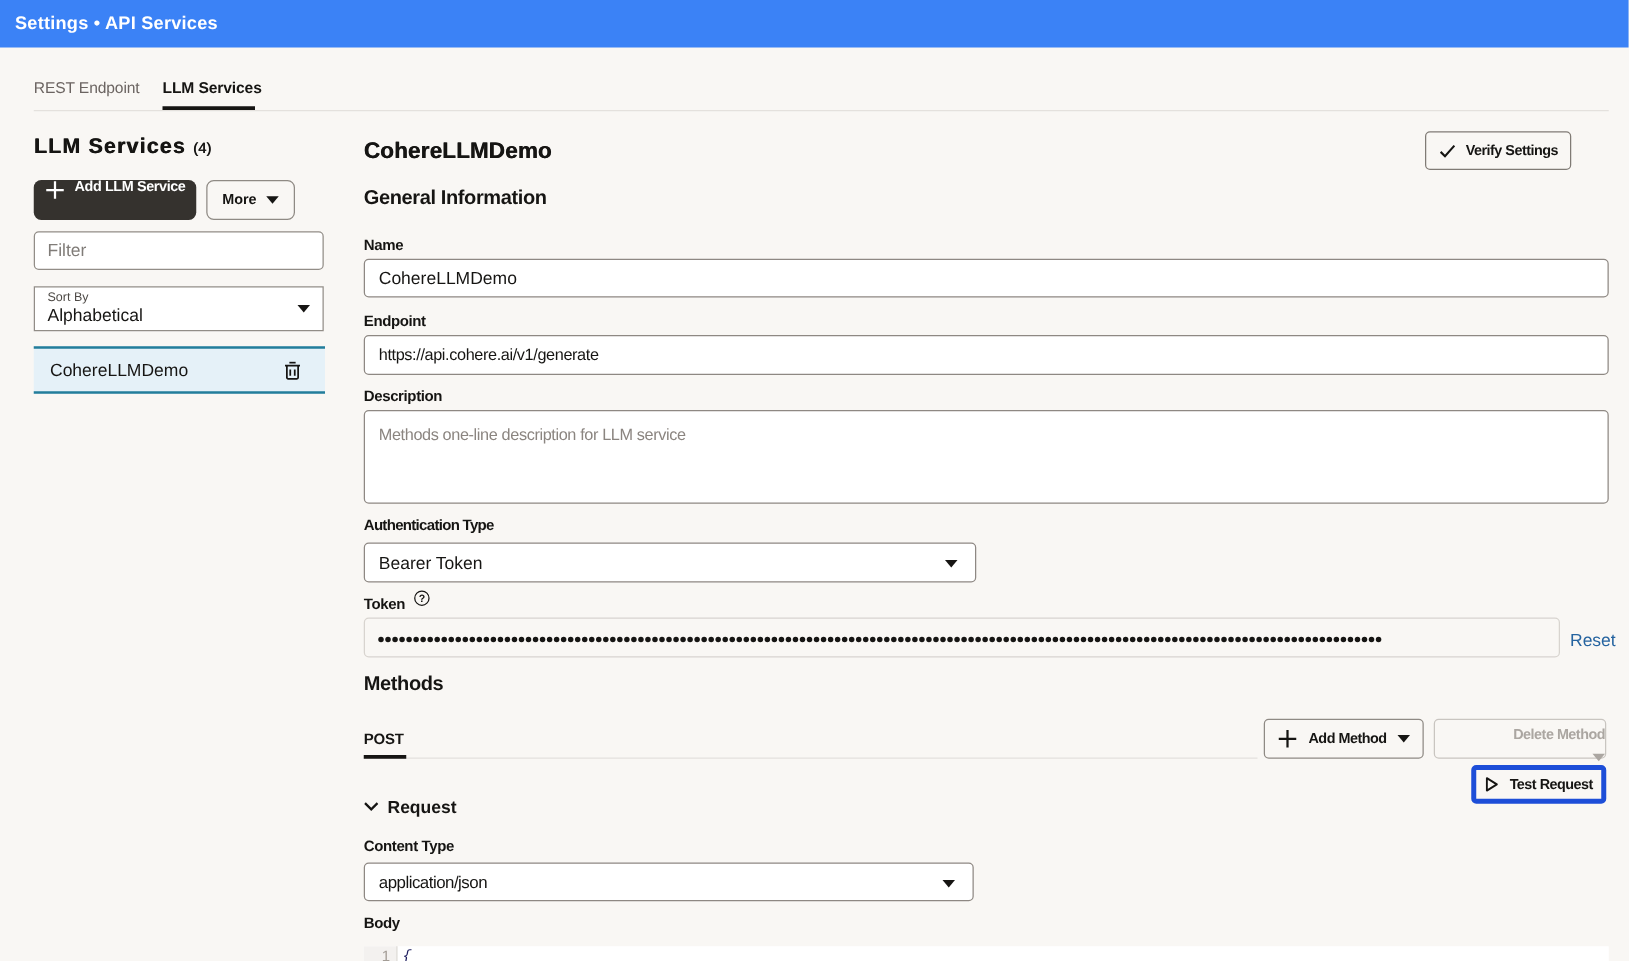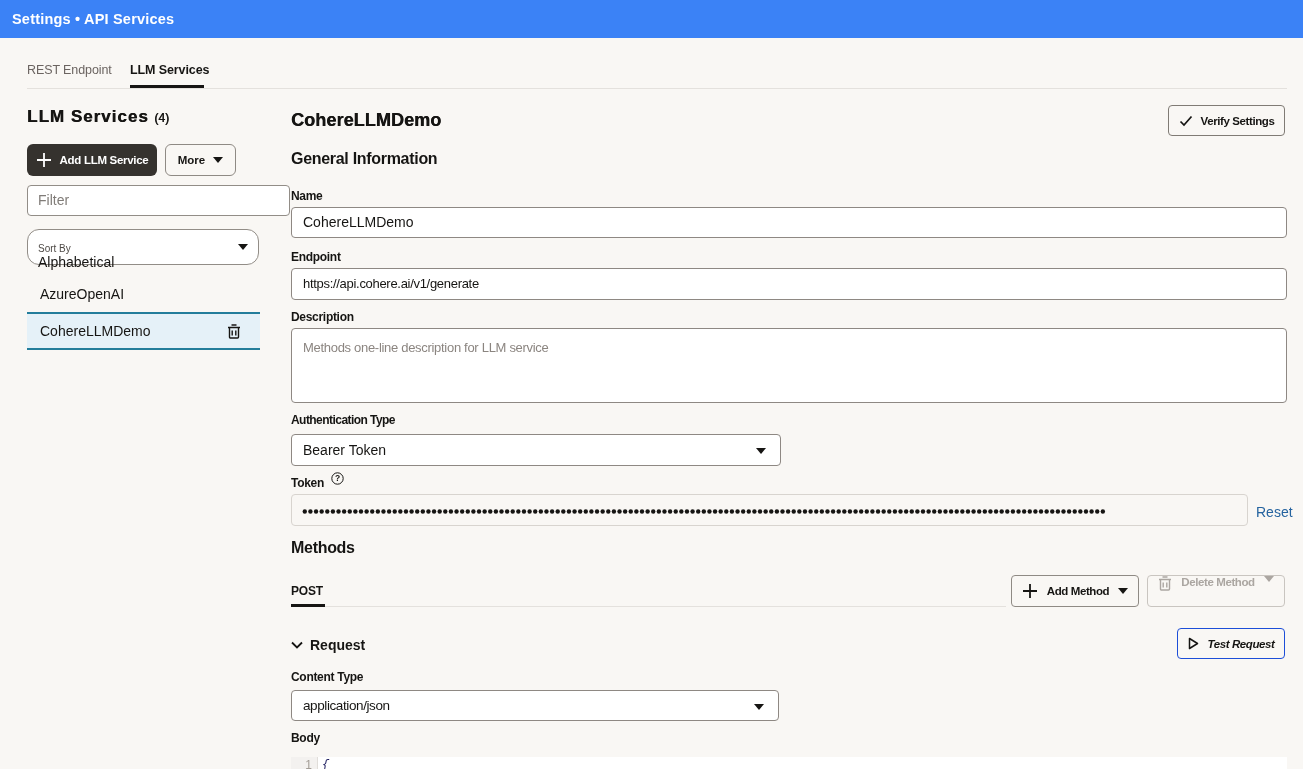"Verify Settings" .btn-verify { left: 1168px -> 1140px }
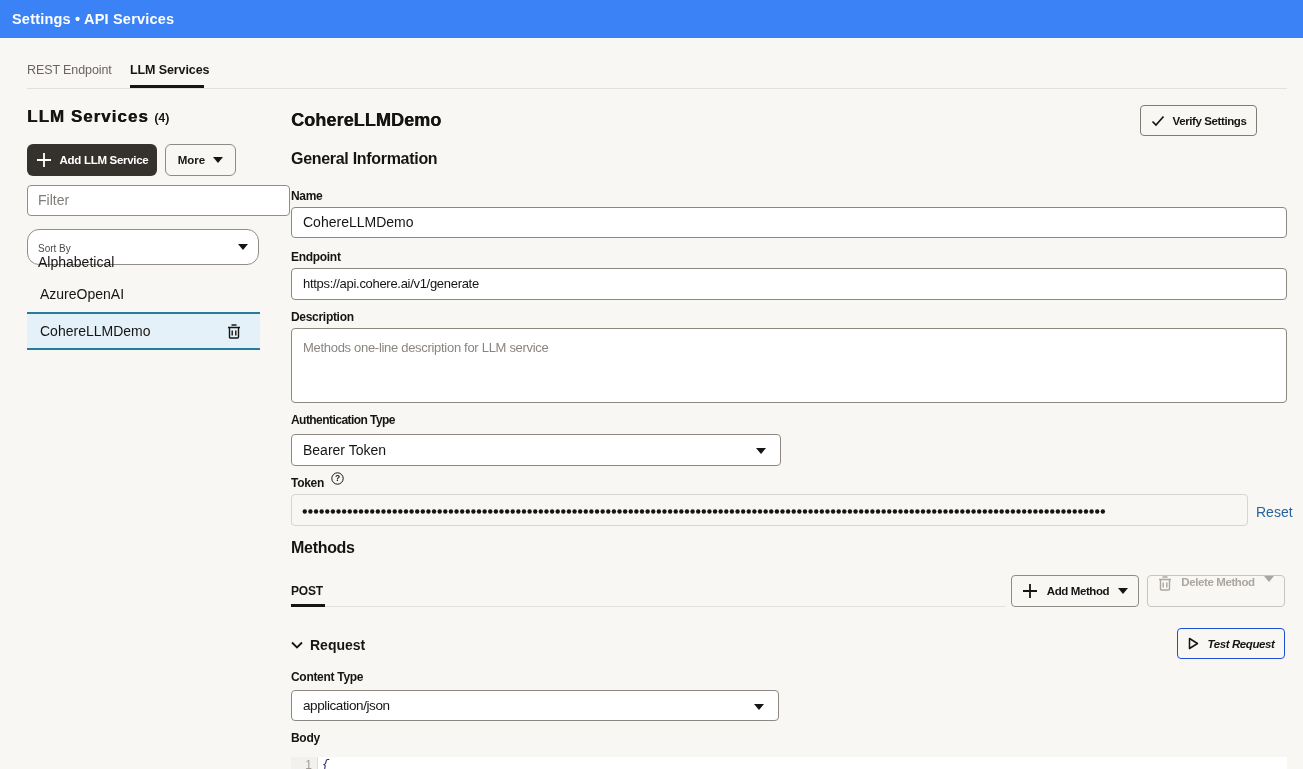"Add LLM Service" .btn-add { align-items: center -> none }
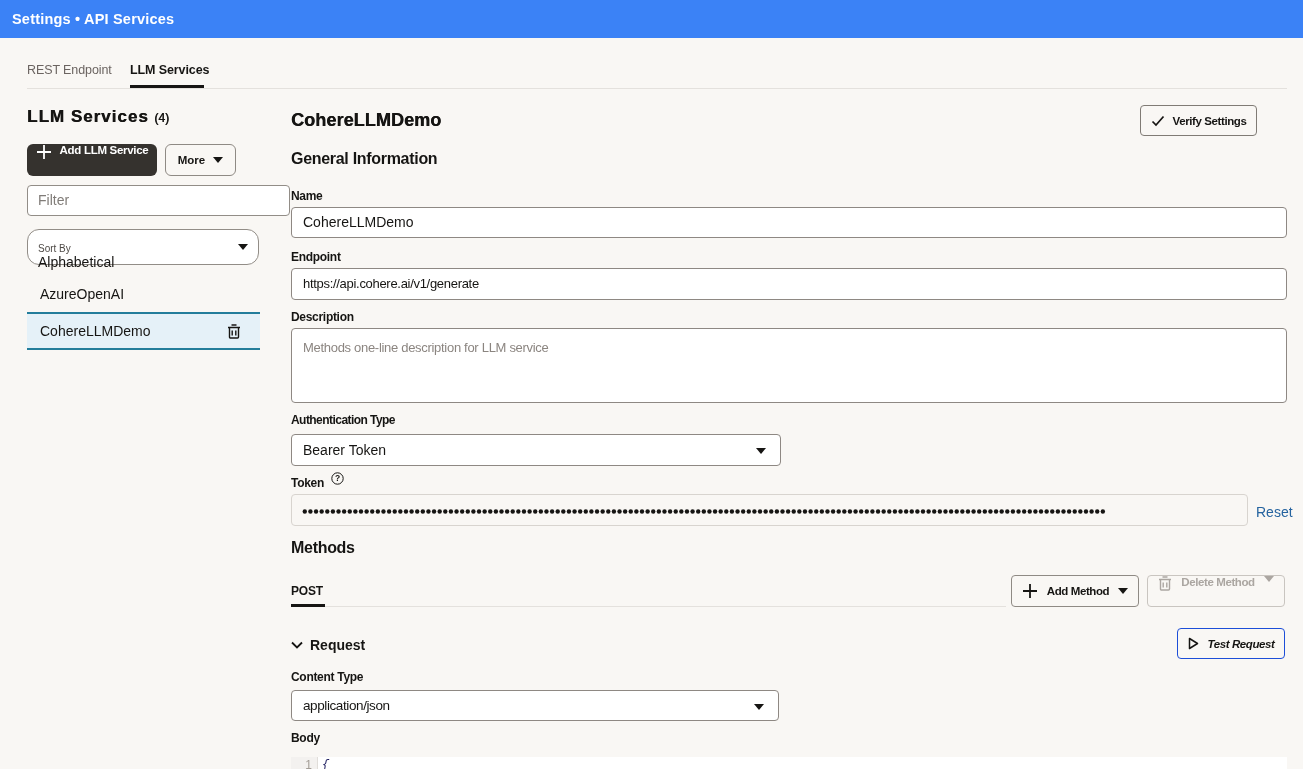"Filter" .filter { width: 263px -> 232px }
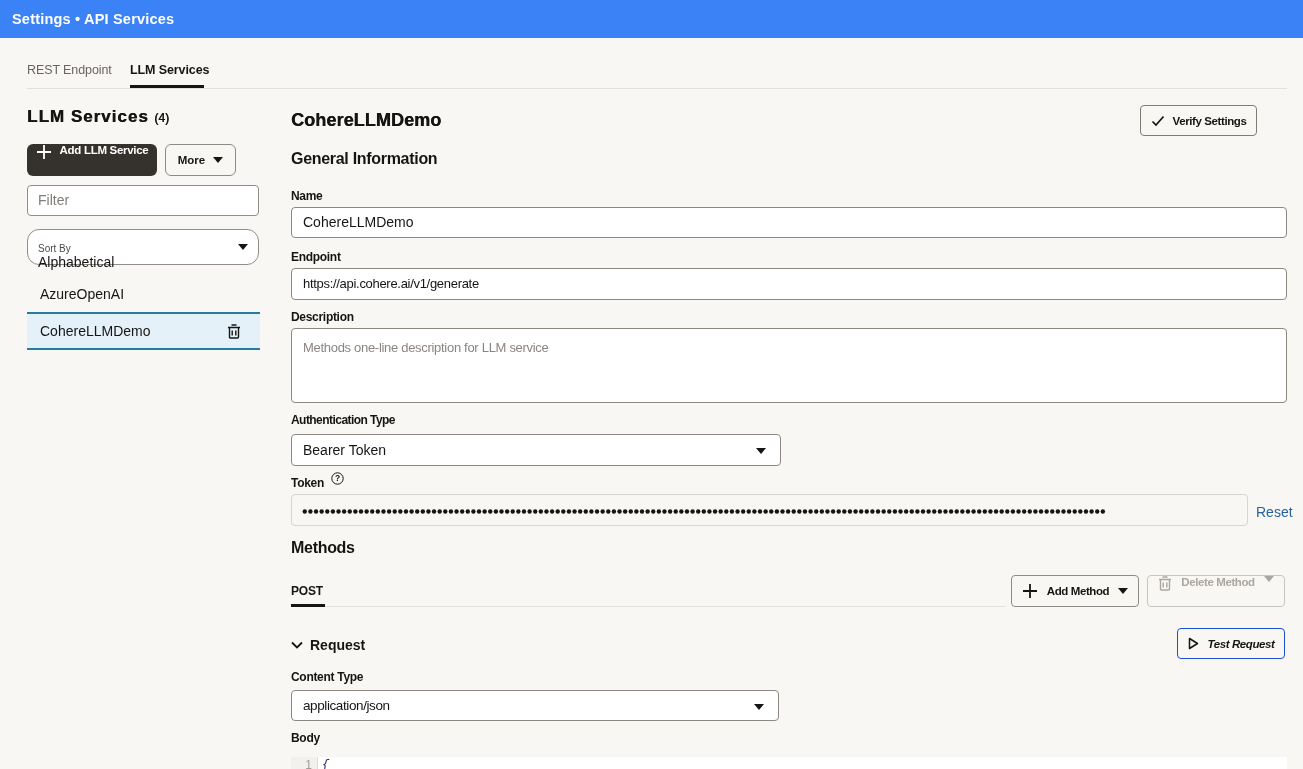"Sort By" .sortbox { border-radius: 12px -> 0; padding: 13px 0 0 10px -> 3px 0 0 10px }
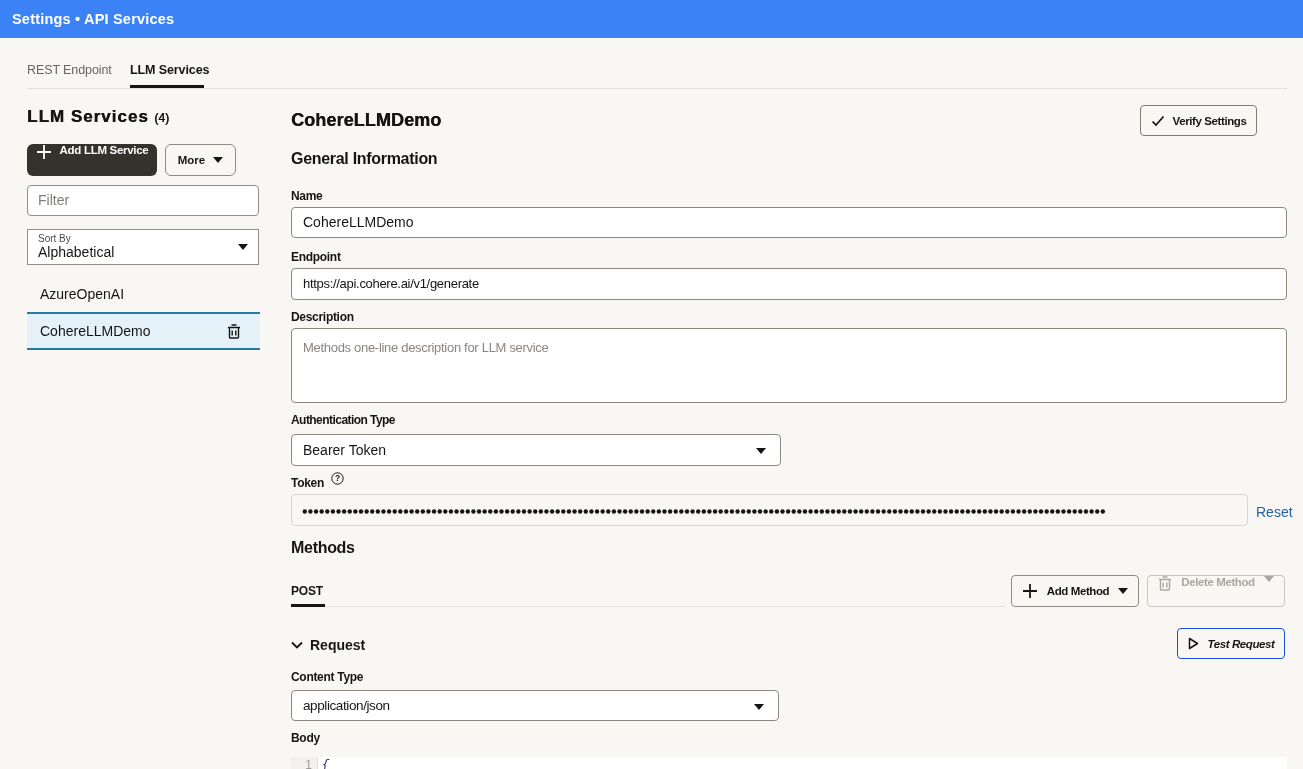"AzureOpenAI" div.row { html: <div>AzureOpenAI</div> -> none }
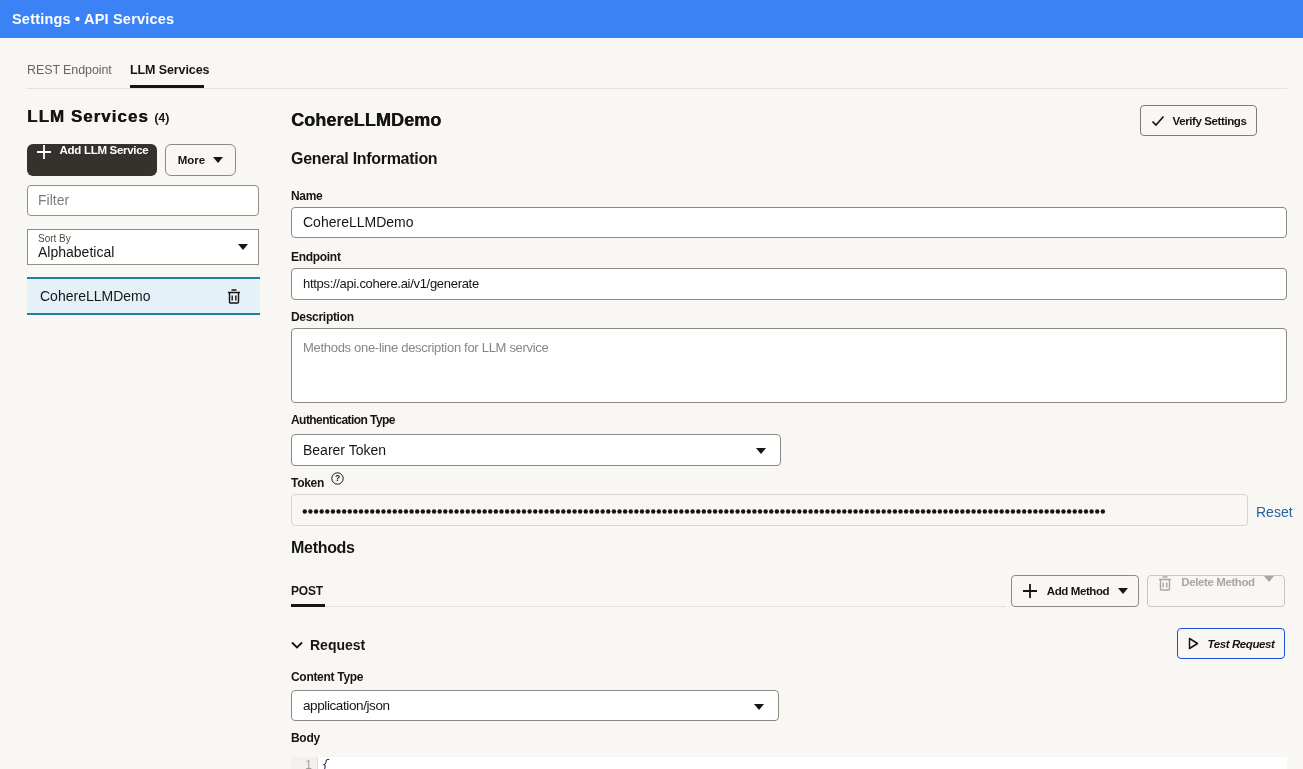"Delete Method" .btn-delm { align-items: flex-start -> flex-end; flex-direction: none -> column }
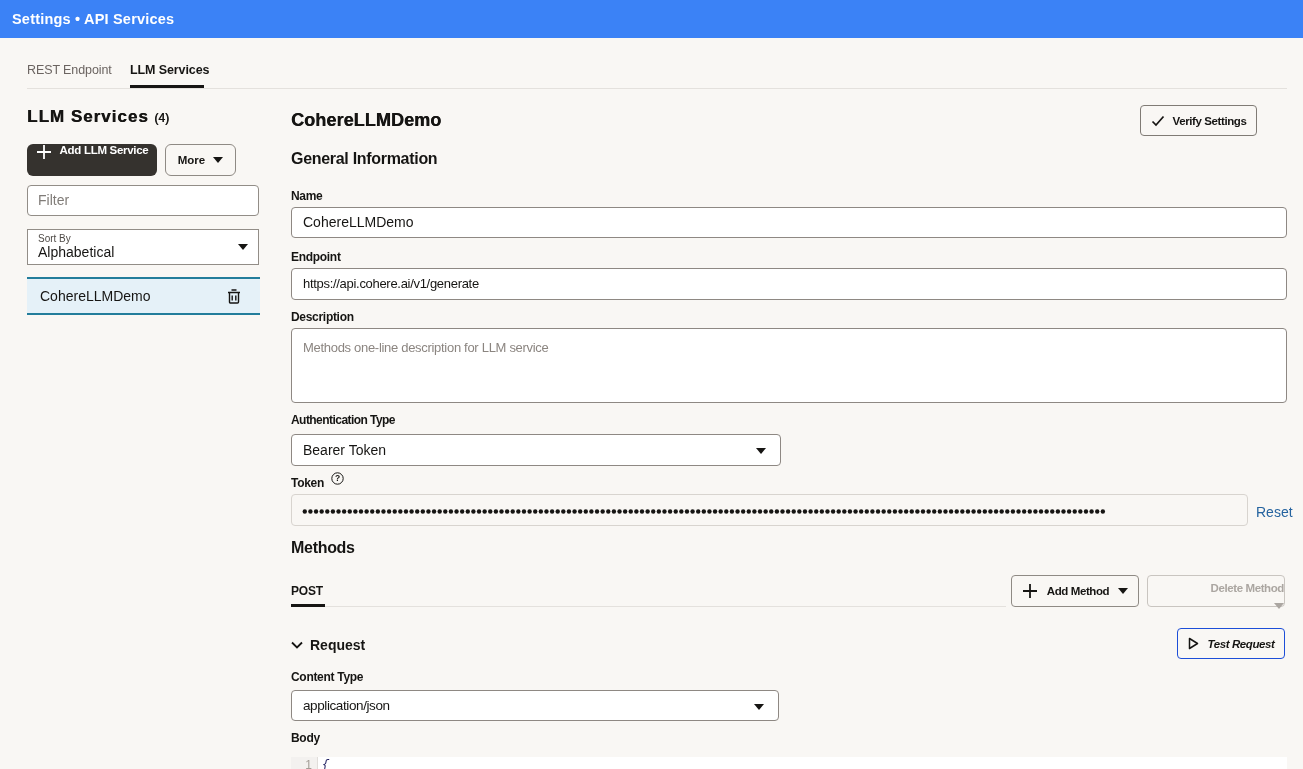"Test Request" .btn-test { border: 1px solid #1d4ed8 -> 4px solid #1d4ed8; font-style: italic -> none; top: 628px -> 612px }
